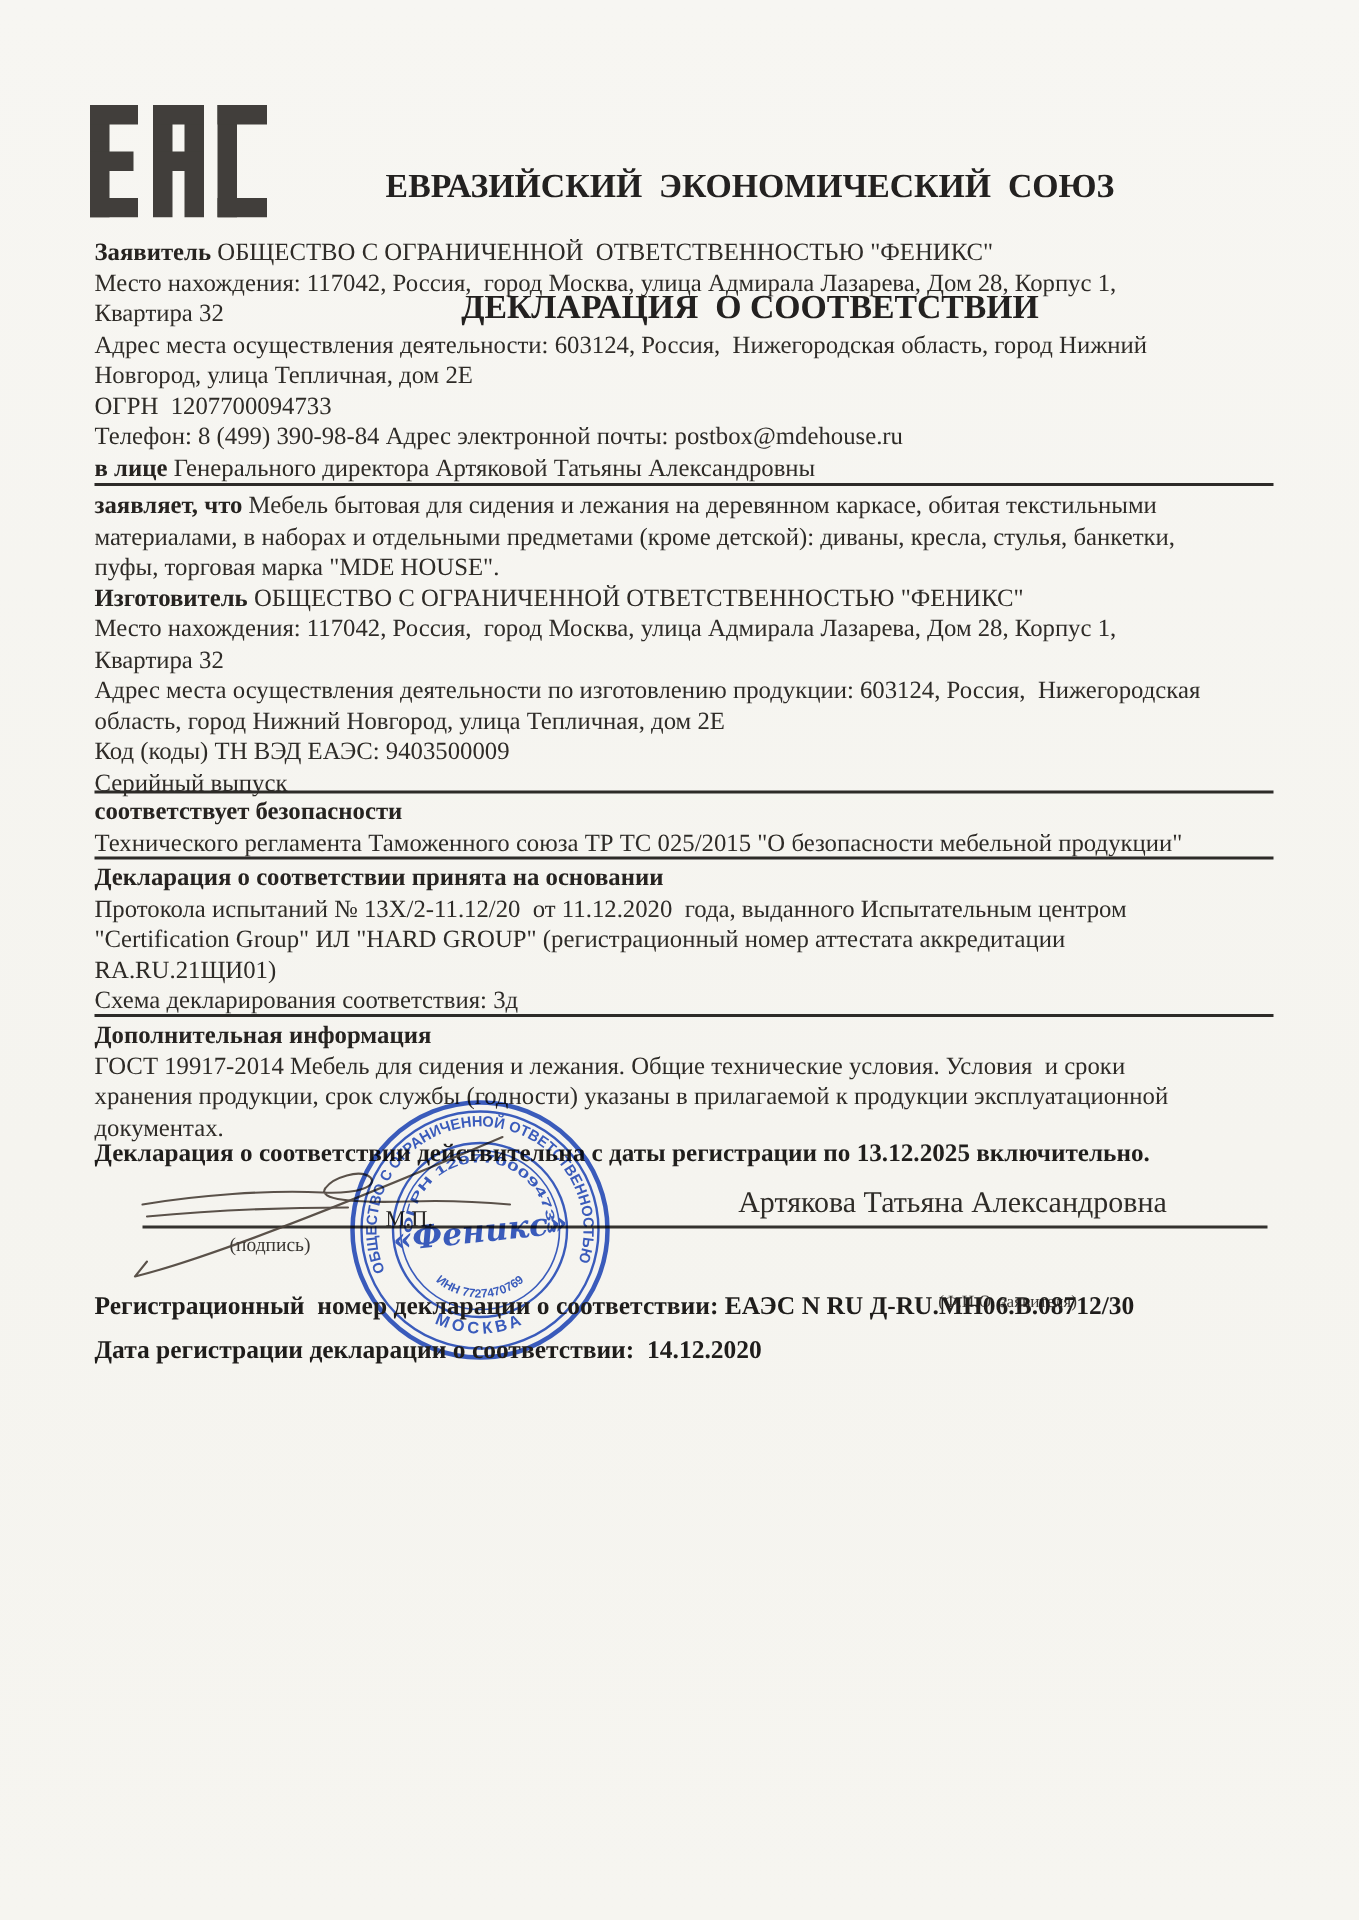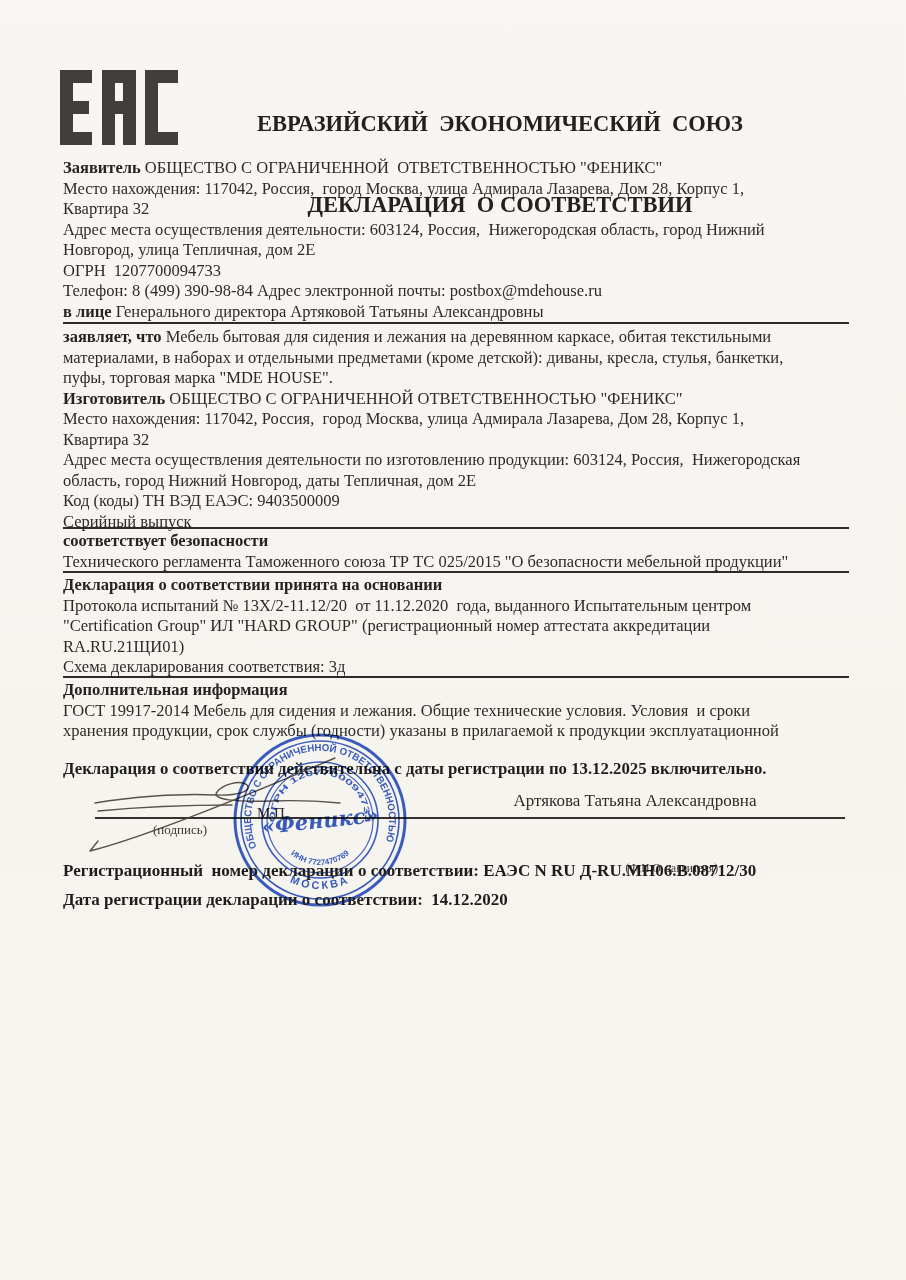"область, город Нижний Новгород, даты" div.line { text: даты -> улица }
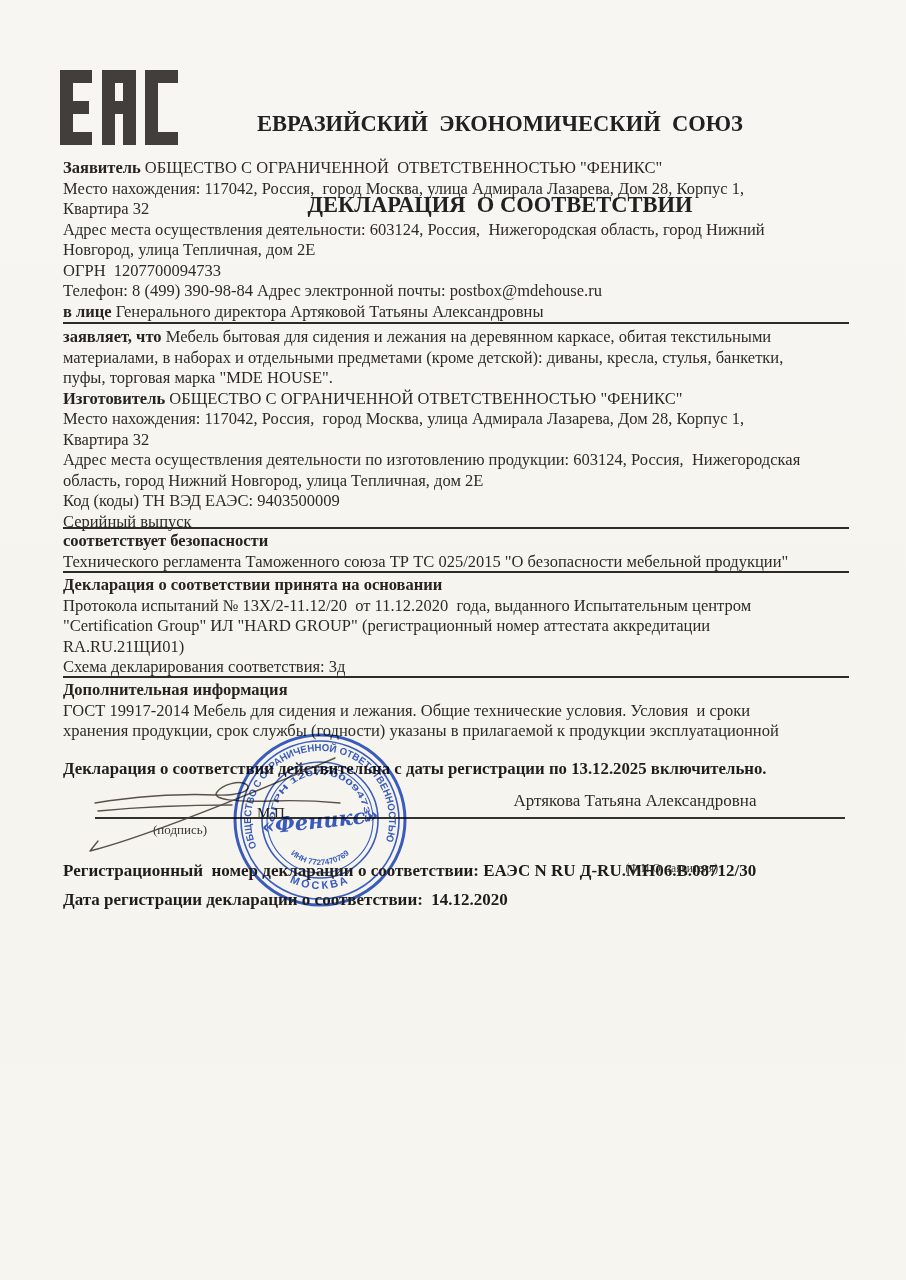"документах." div.line { html: none -> <div>документах.</div> }
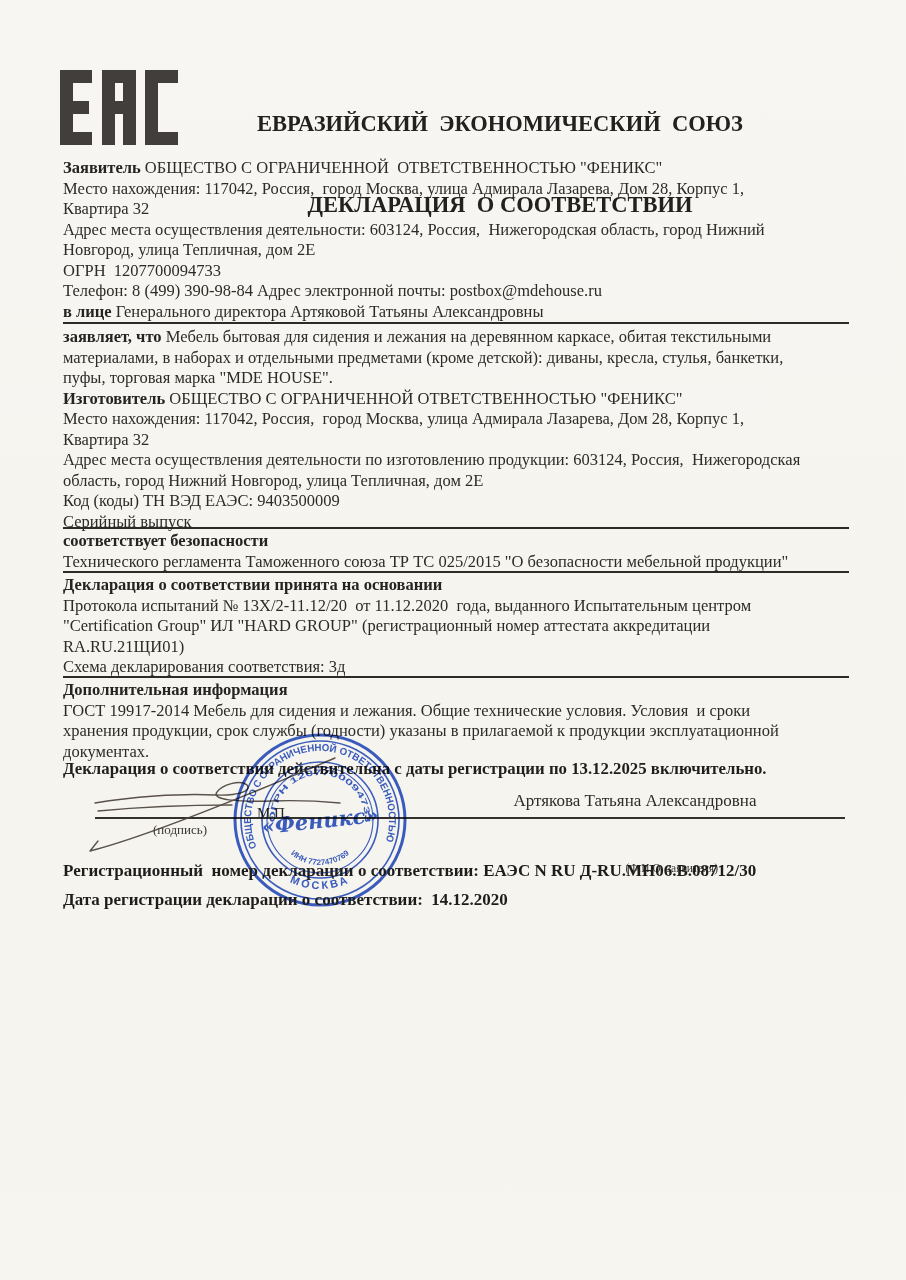"Артякова Татьяна Александровна" .fio-name { font-size: 17px -> 20px }
